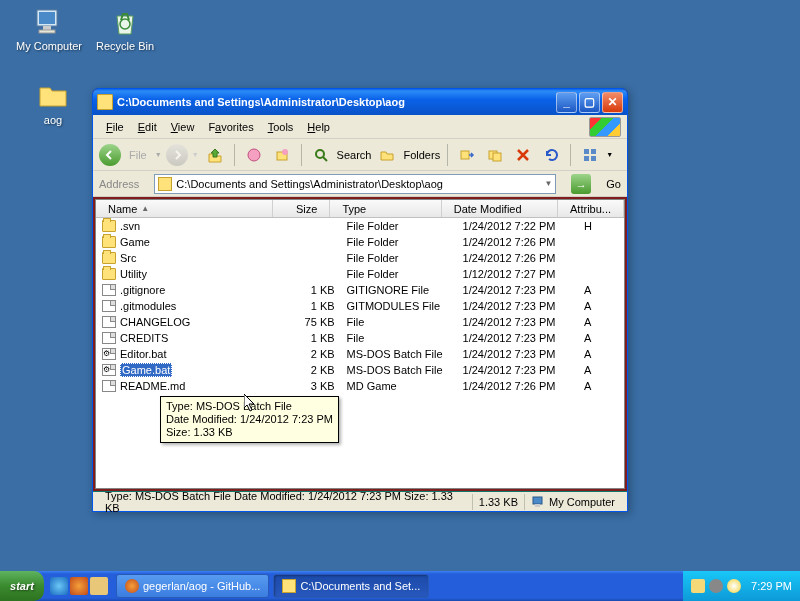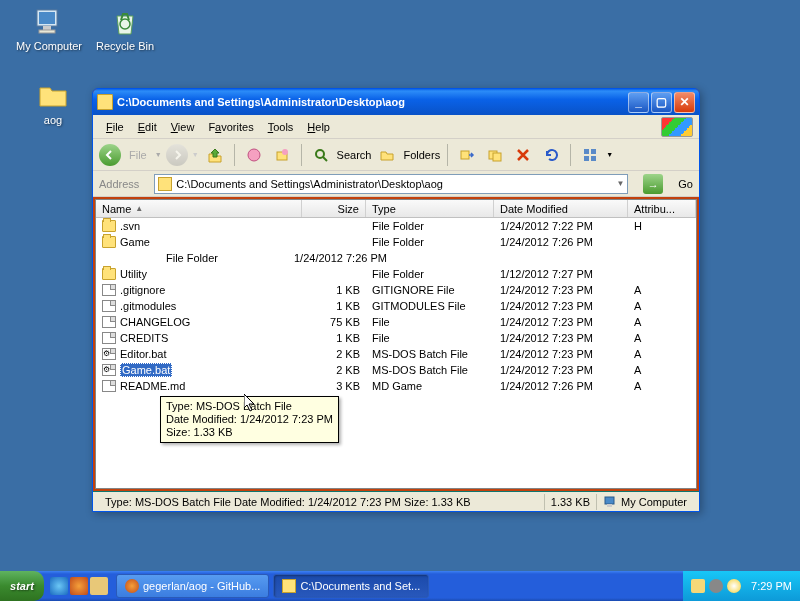"C:\Documents and" .window { background: #c2410c -> #7f1d1d; width: 608px -> 536px }
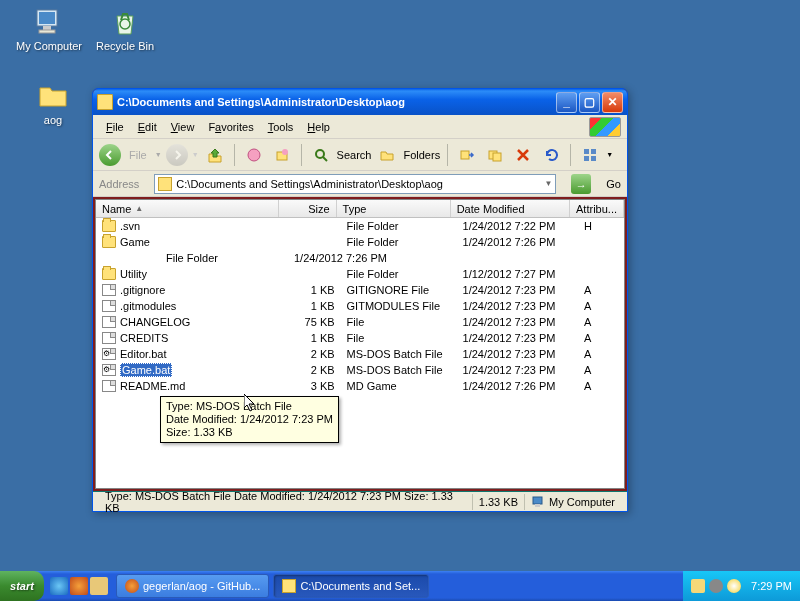"Name" .col { padding: 0 6px -> 0 12px }
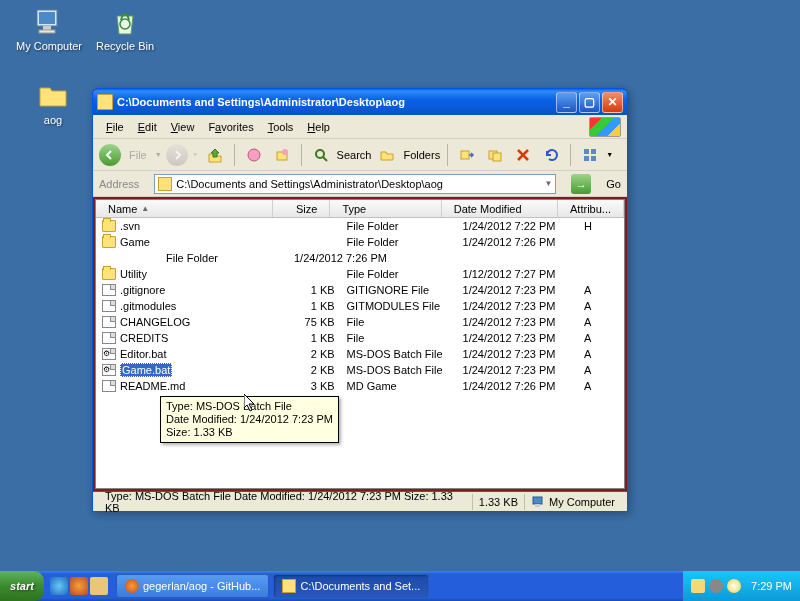"Src" div.c { html: none -> <div> <div></div> <span>Src</span> </div> }
